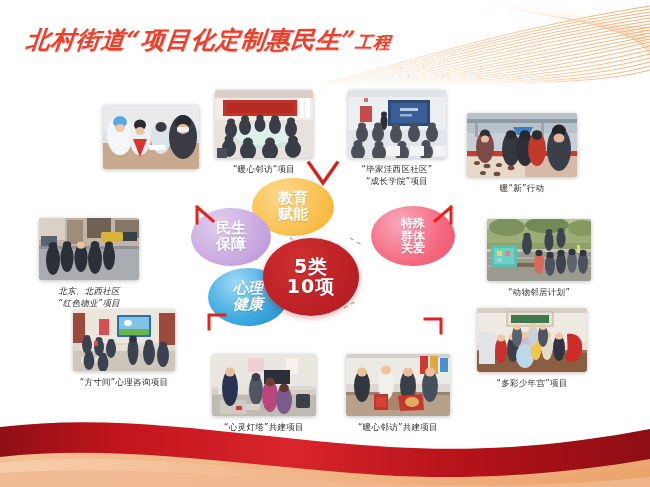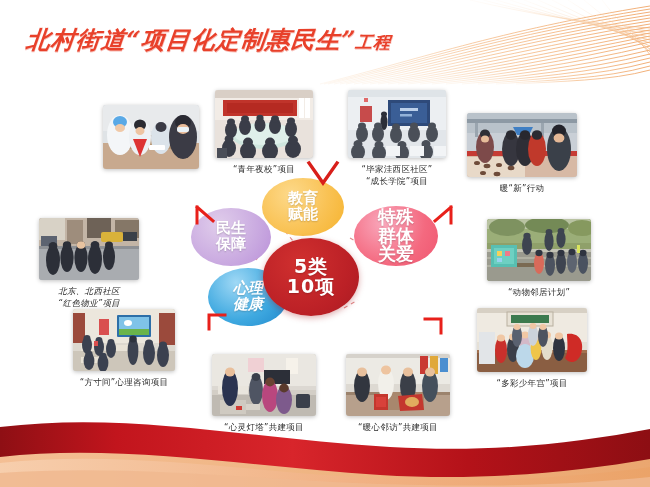"“青年夜校”项目" div { text: 青年夜校 -> 暖心邻访 }
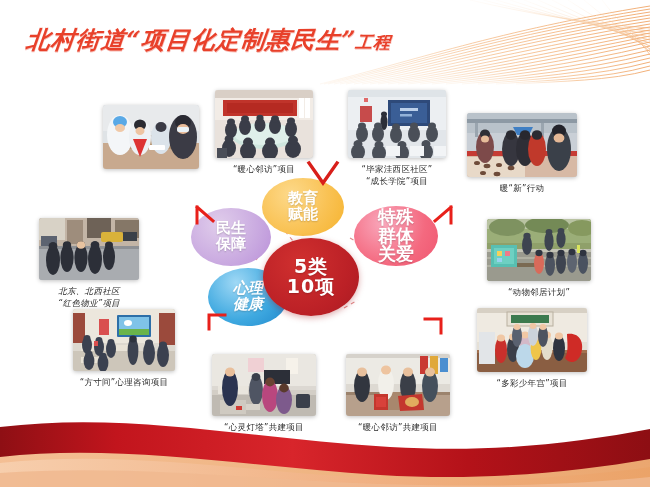"教育" .n-edu { left: 94px -> 84px }
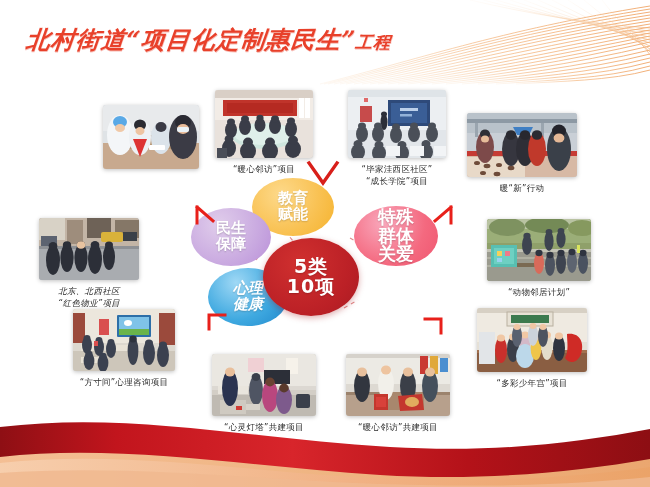"特殊" .n-special { font-size: 18px -> 12px; left: 186px -> 203px }
